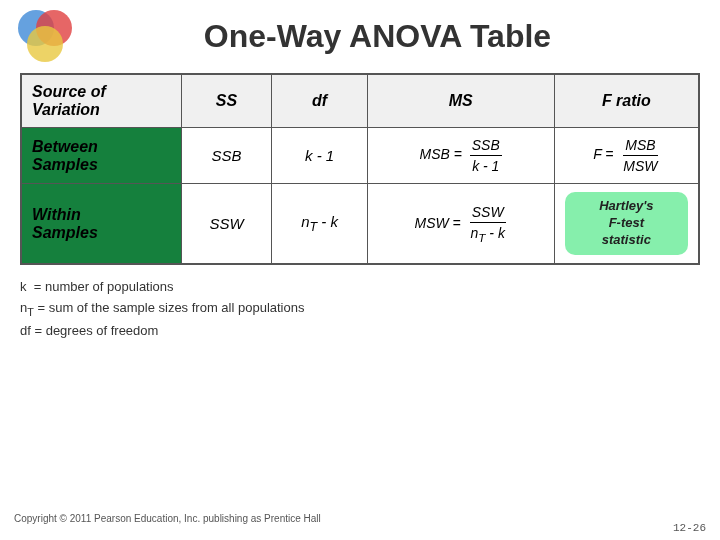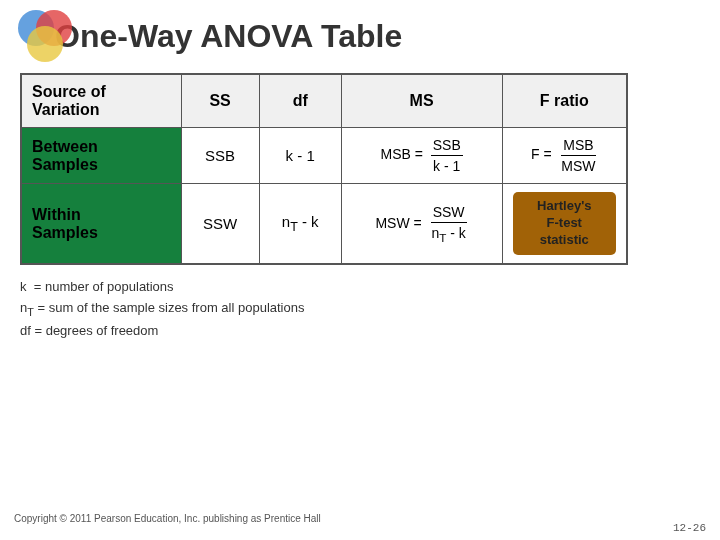"One-Way ANOVA Table" .title-area { text-align: none -> center }
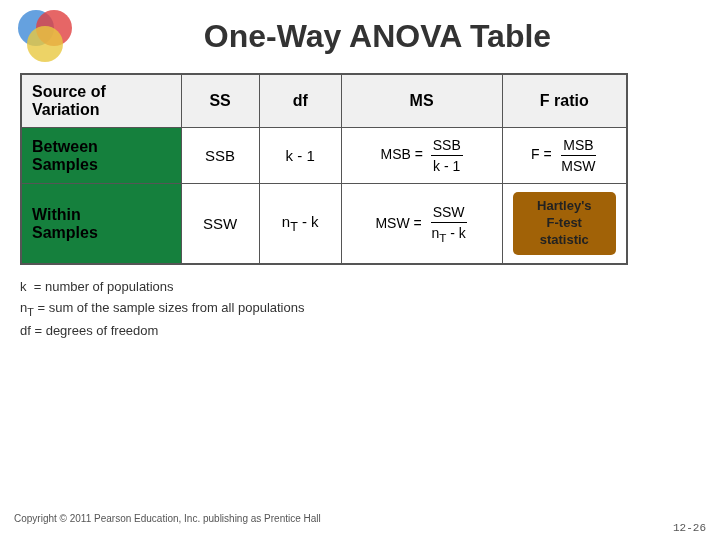"Source of Variation" .table-wrapper { font-style: none -> italic; width: 608px -> 680px }
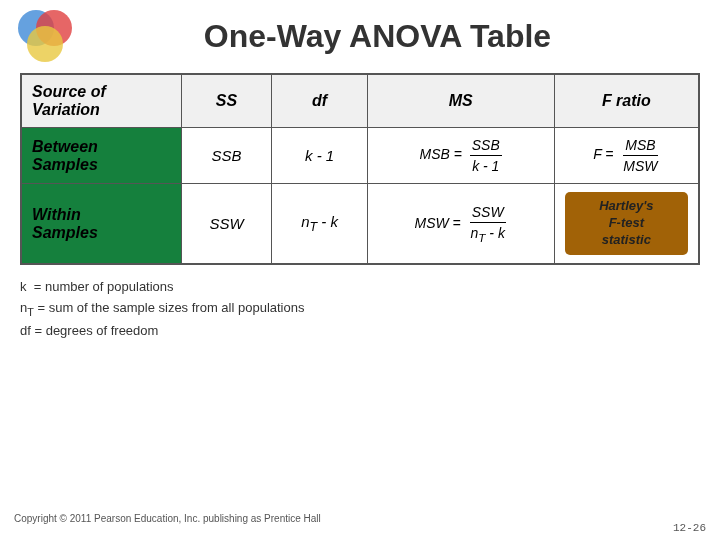"Hartley's" .hartley-box { background: #a16207 -> #86efac; border-radius: 5px -> 10px }
